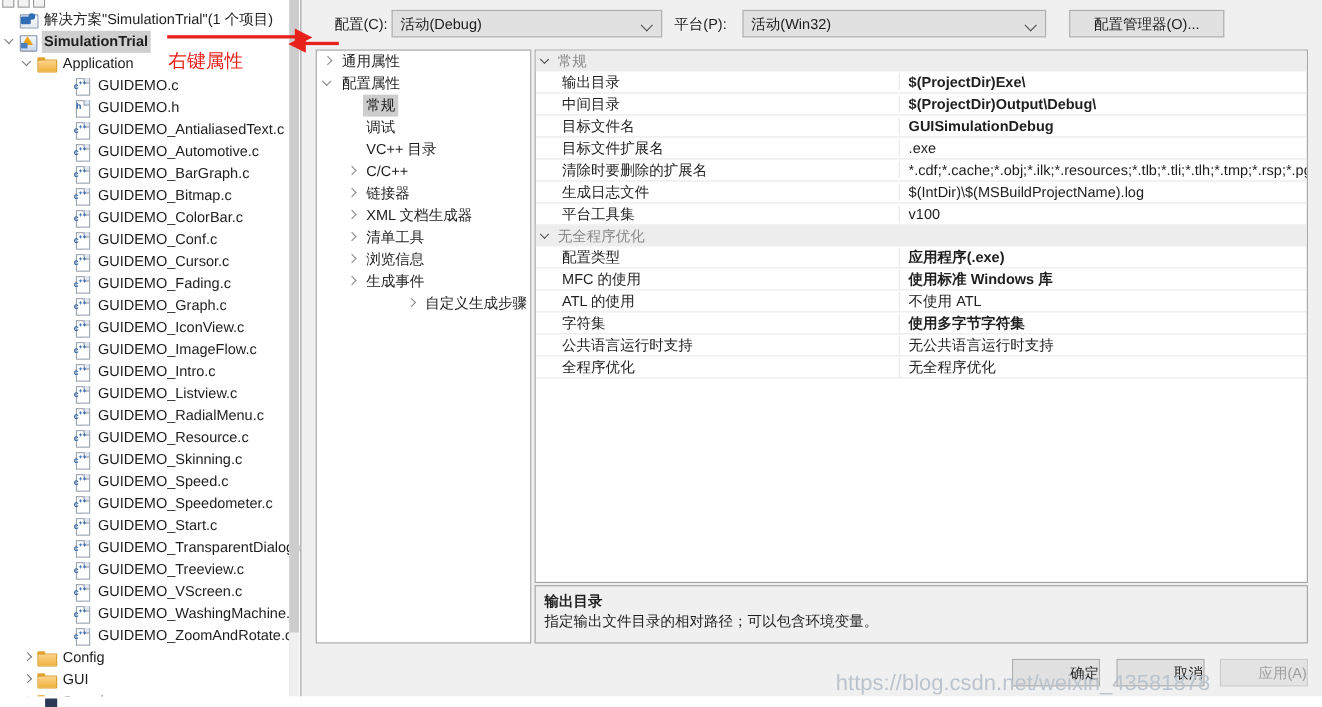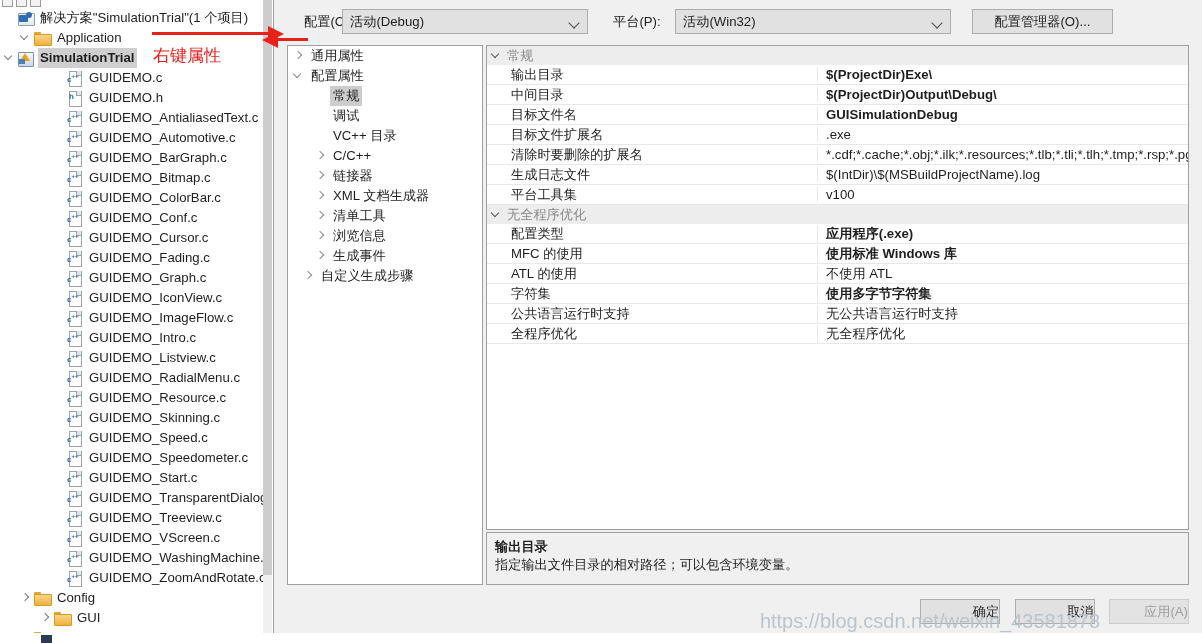"活动(Debug)" div.combo { left: 54px -> 68px }
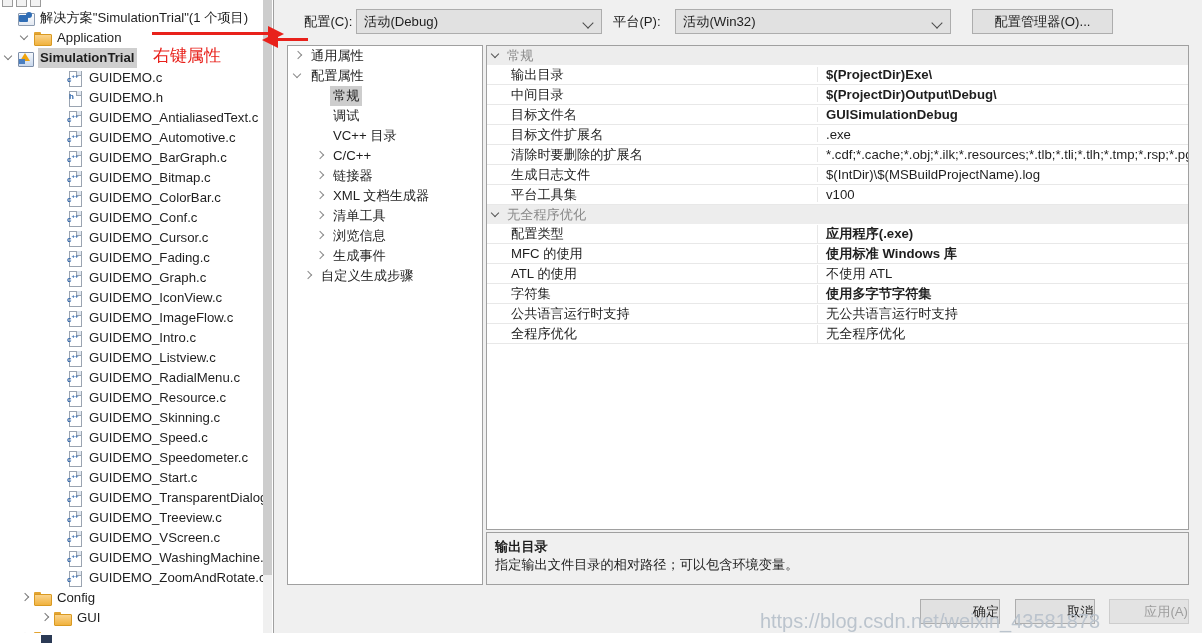"Application" div.tree-row { order: before "SimulationTrial" -> after "SimulationTrial" }
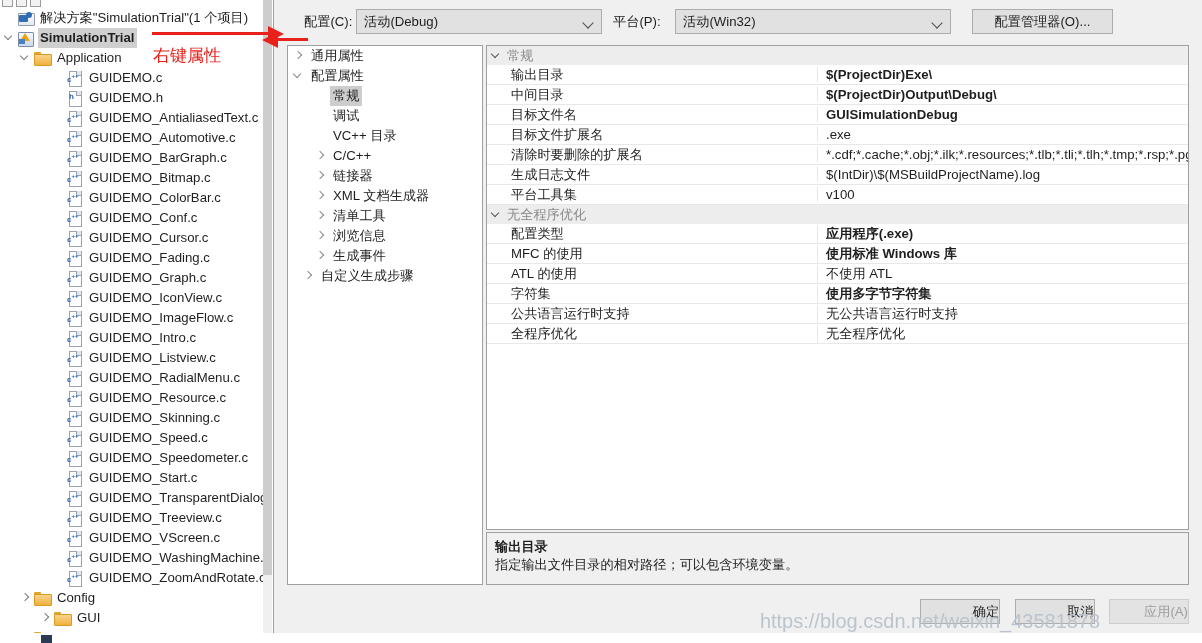"自定义生成步骤" div.cat-row { justify-content: none -> flex-end; padding-left: 12px -> 40px }
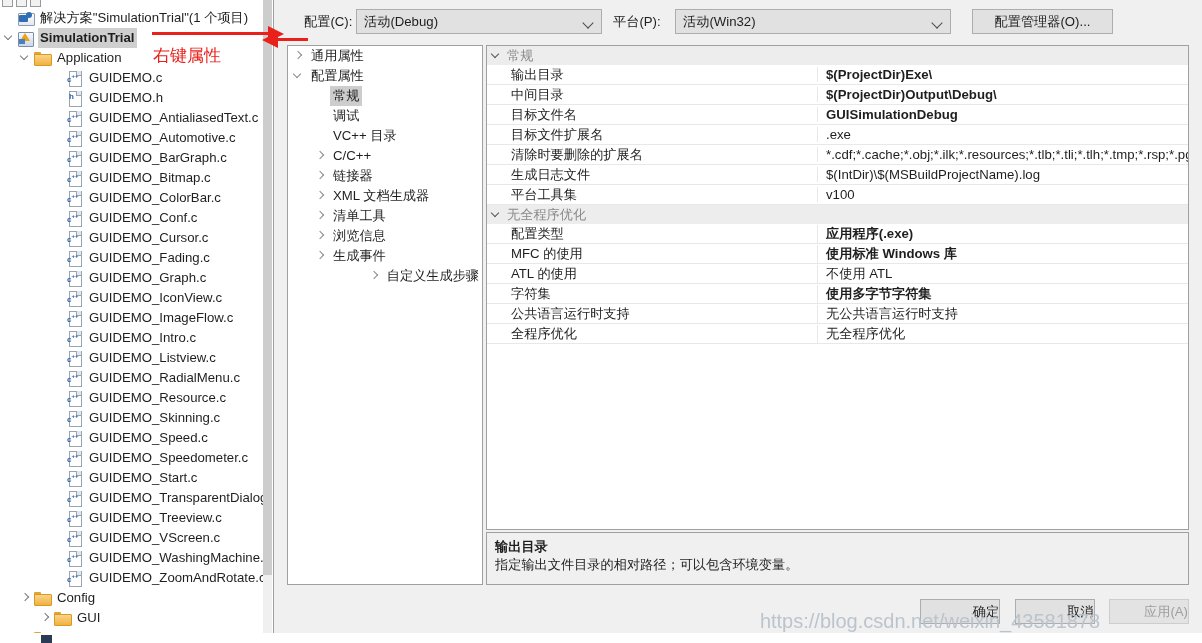"GUI" div.tree-row { margin-left: 20px -> none }
